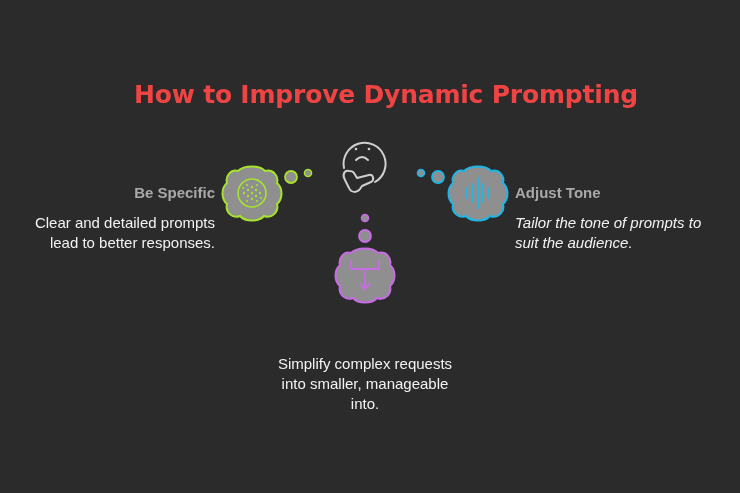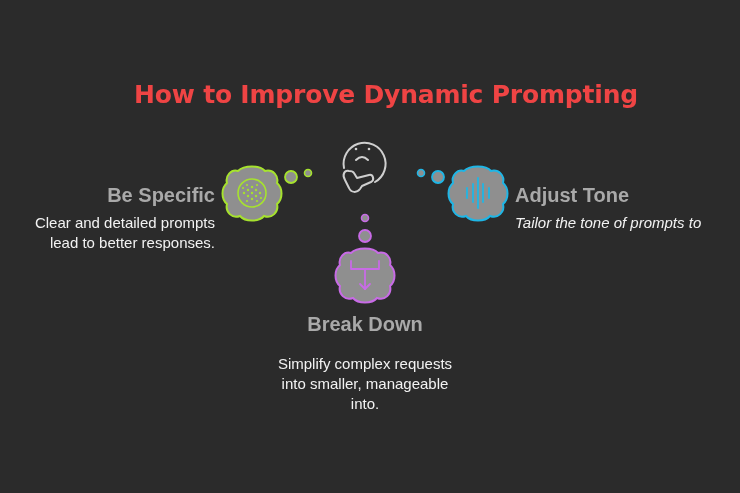"Be Specific" .heading { font-size: 20px -> 15px }
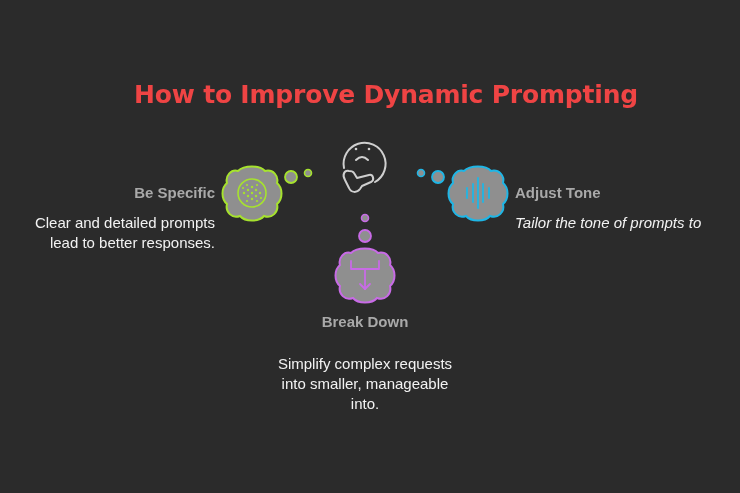"suit the audience." div { html: none -> <div>suit the audience.</div> }
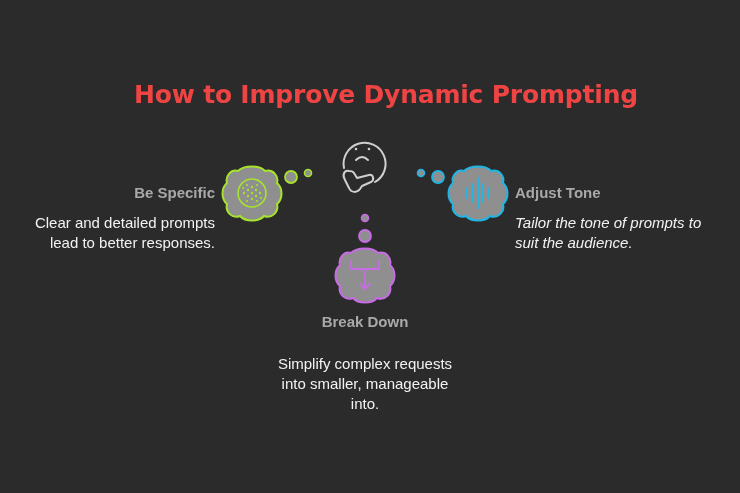"Break Down" div.heading { html: <div>Break Down</div> -> none }
